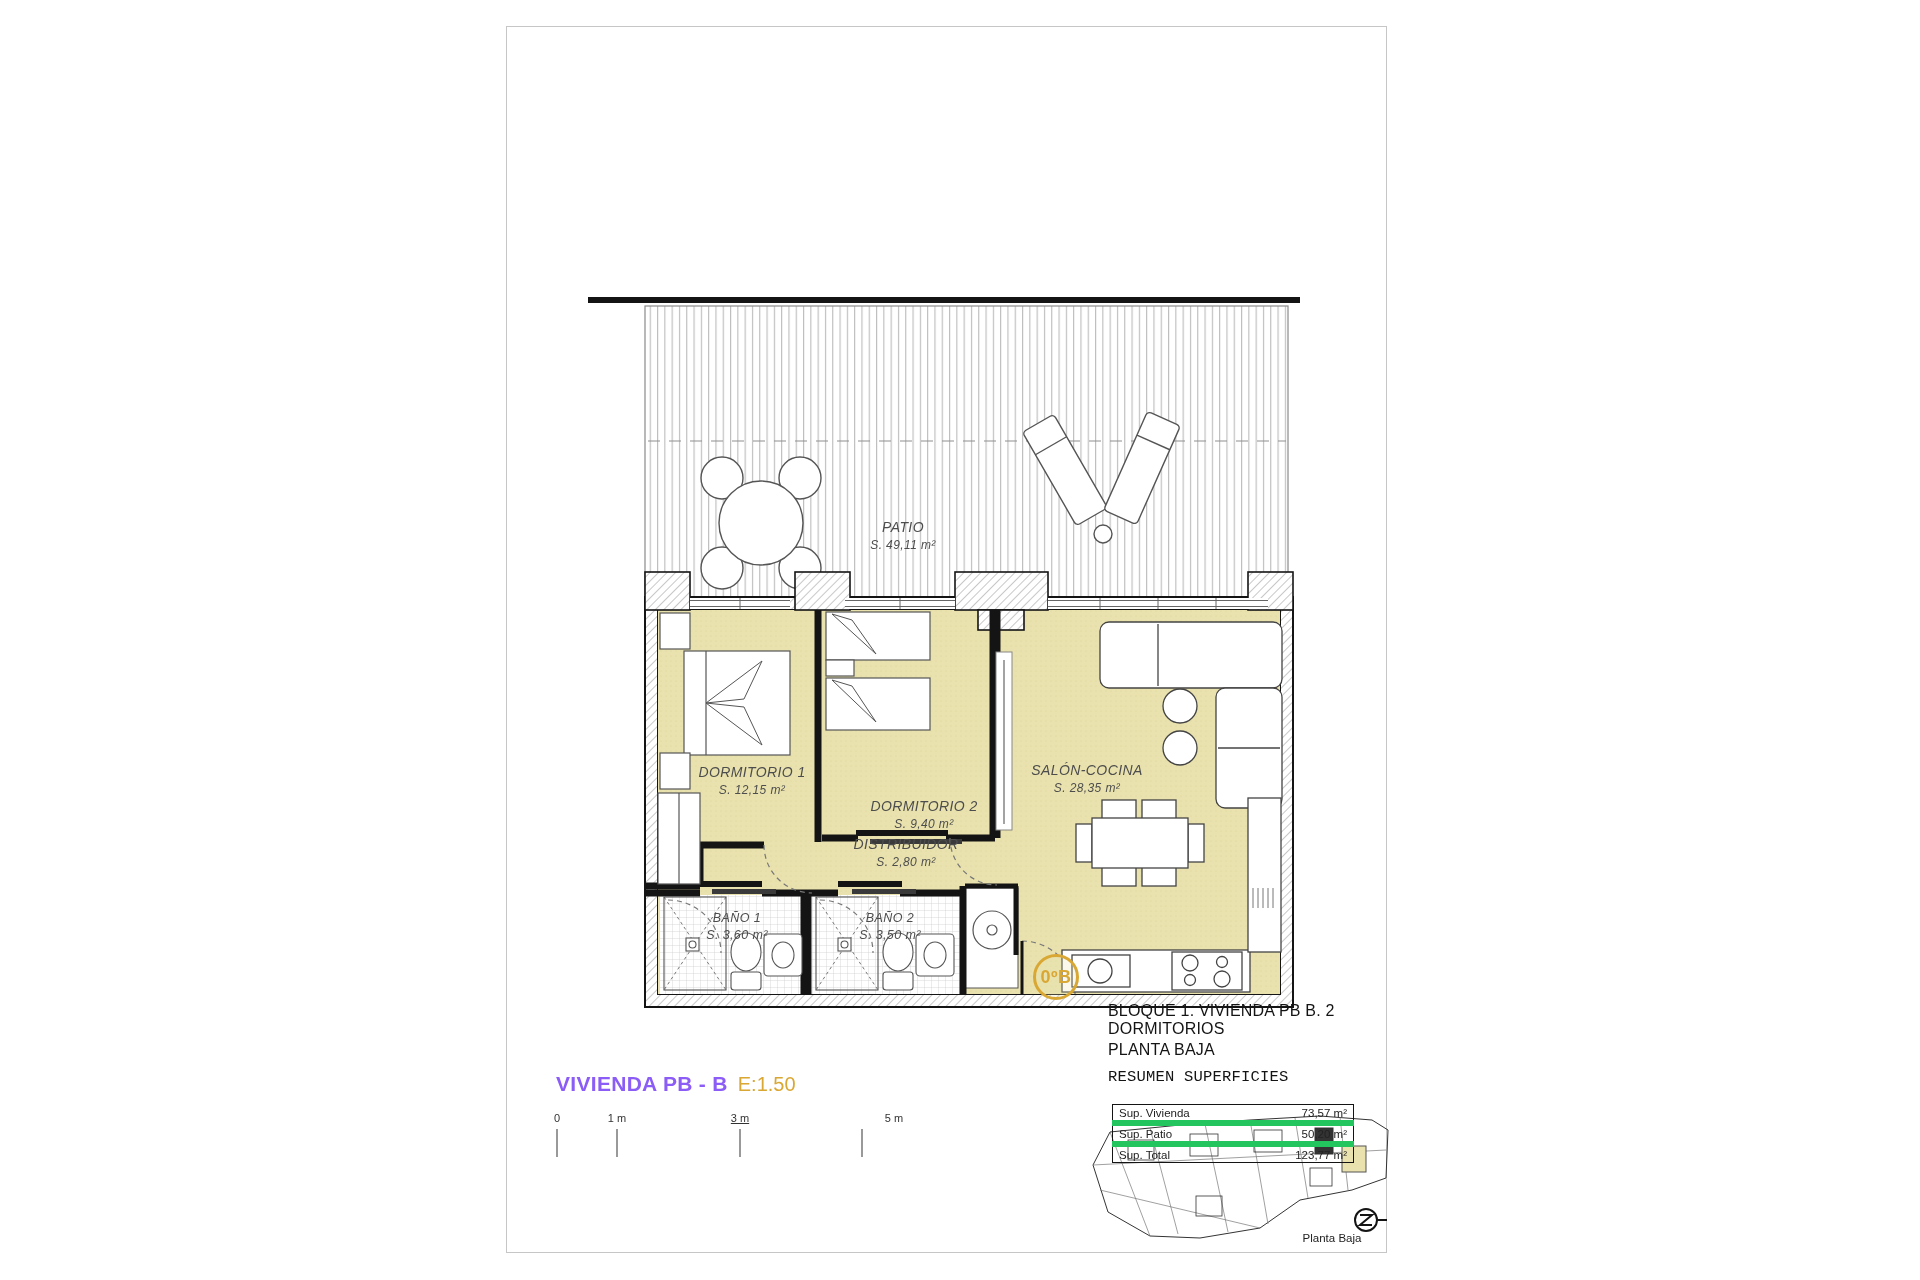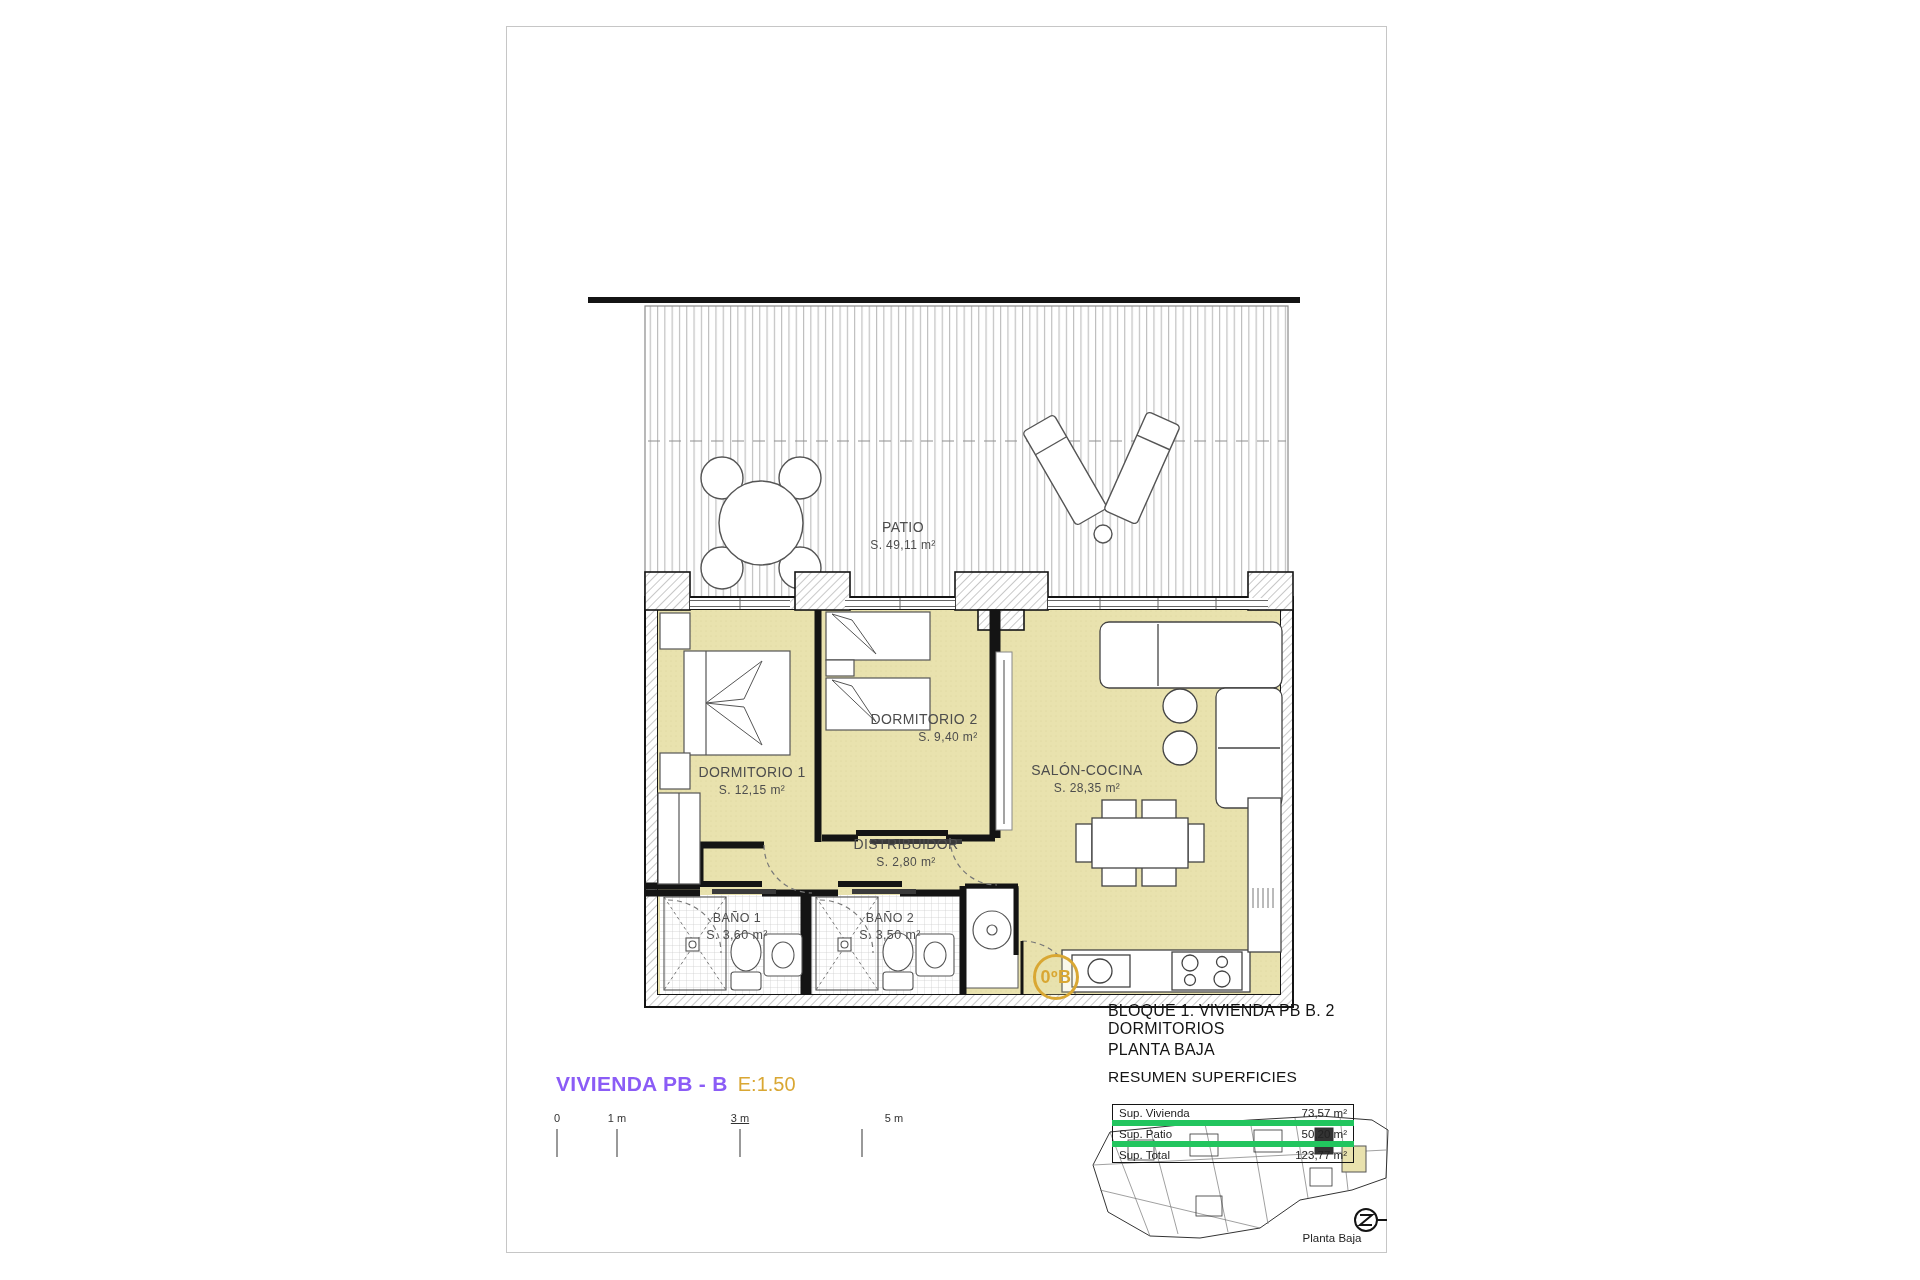"PATIO" .room-label { font-style: none -> italic }
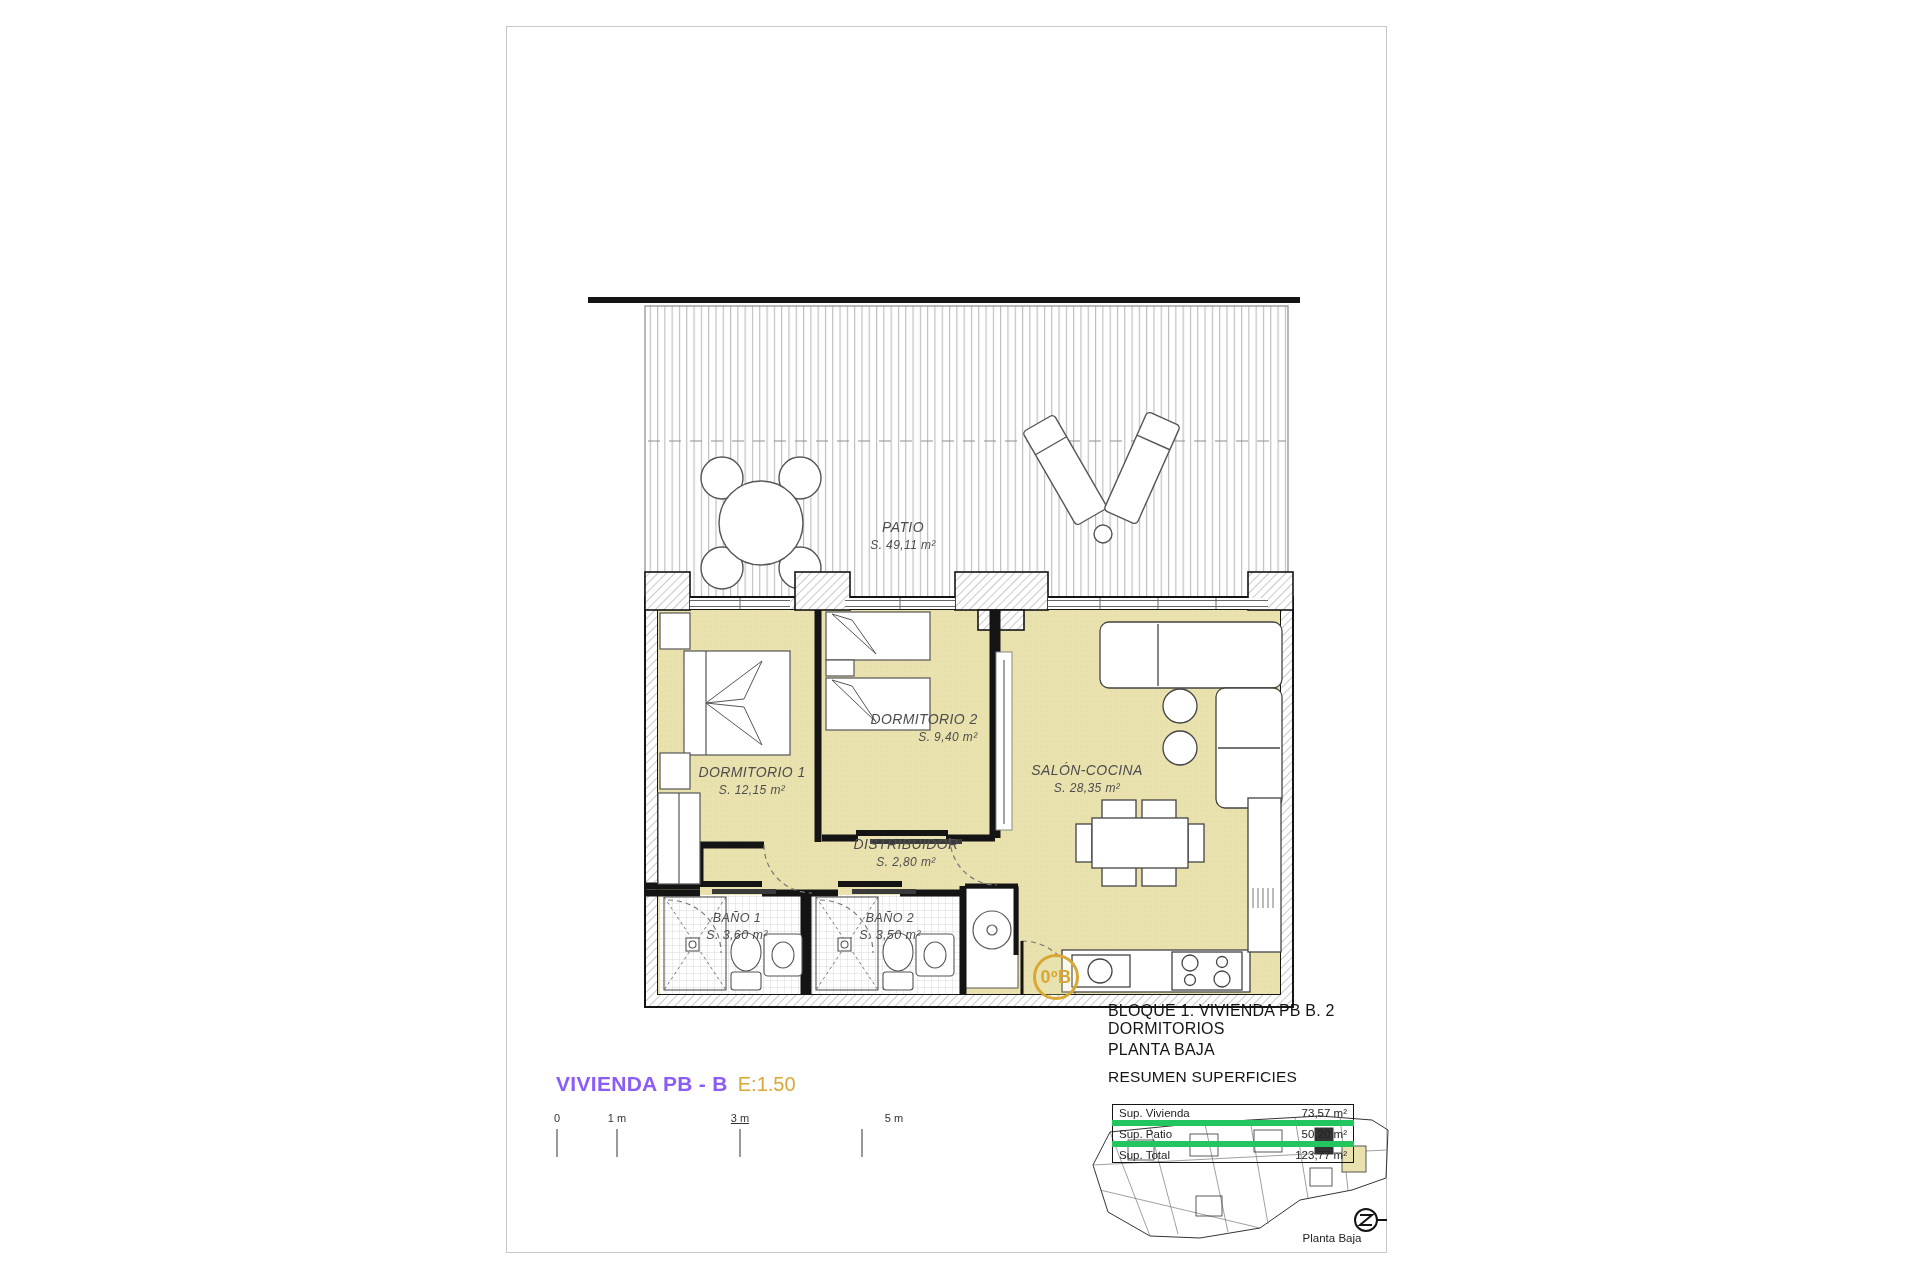"DORMITORIO 2" div.room-label { text-align: right -> none; top: 728px -> 815px }
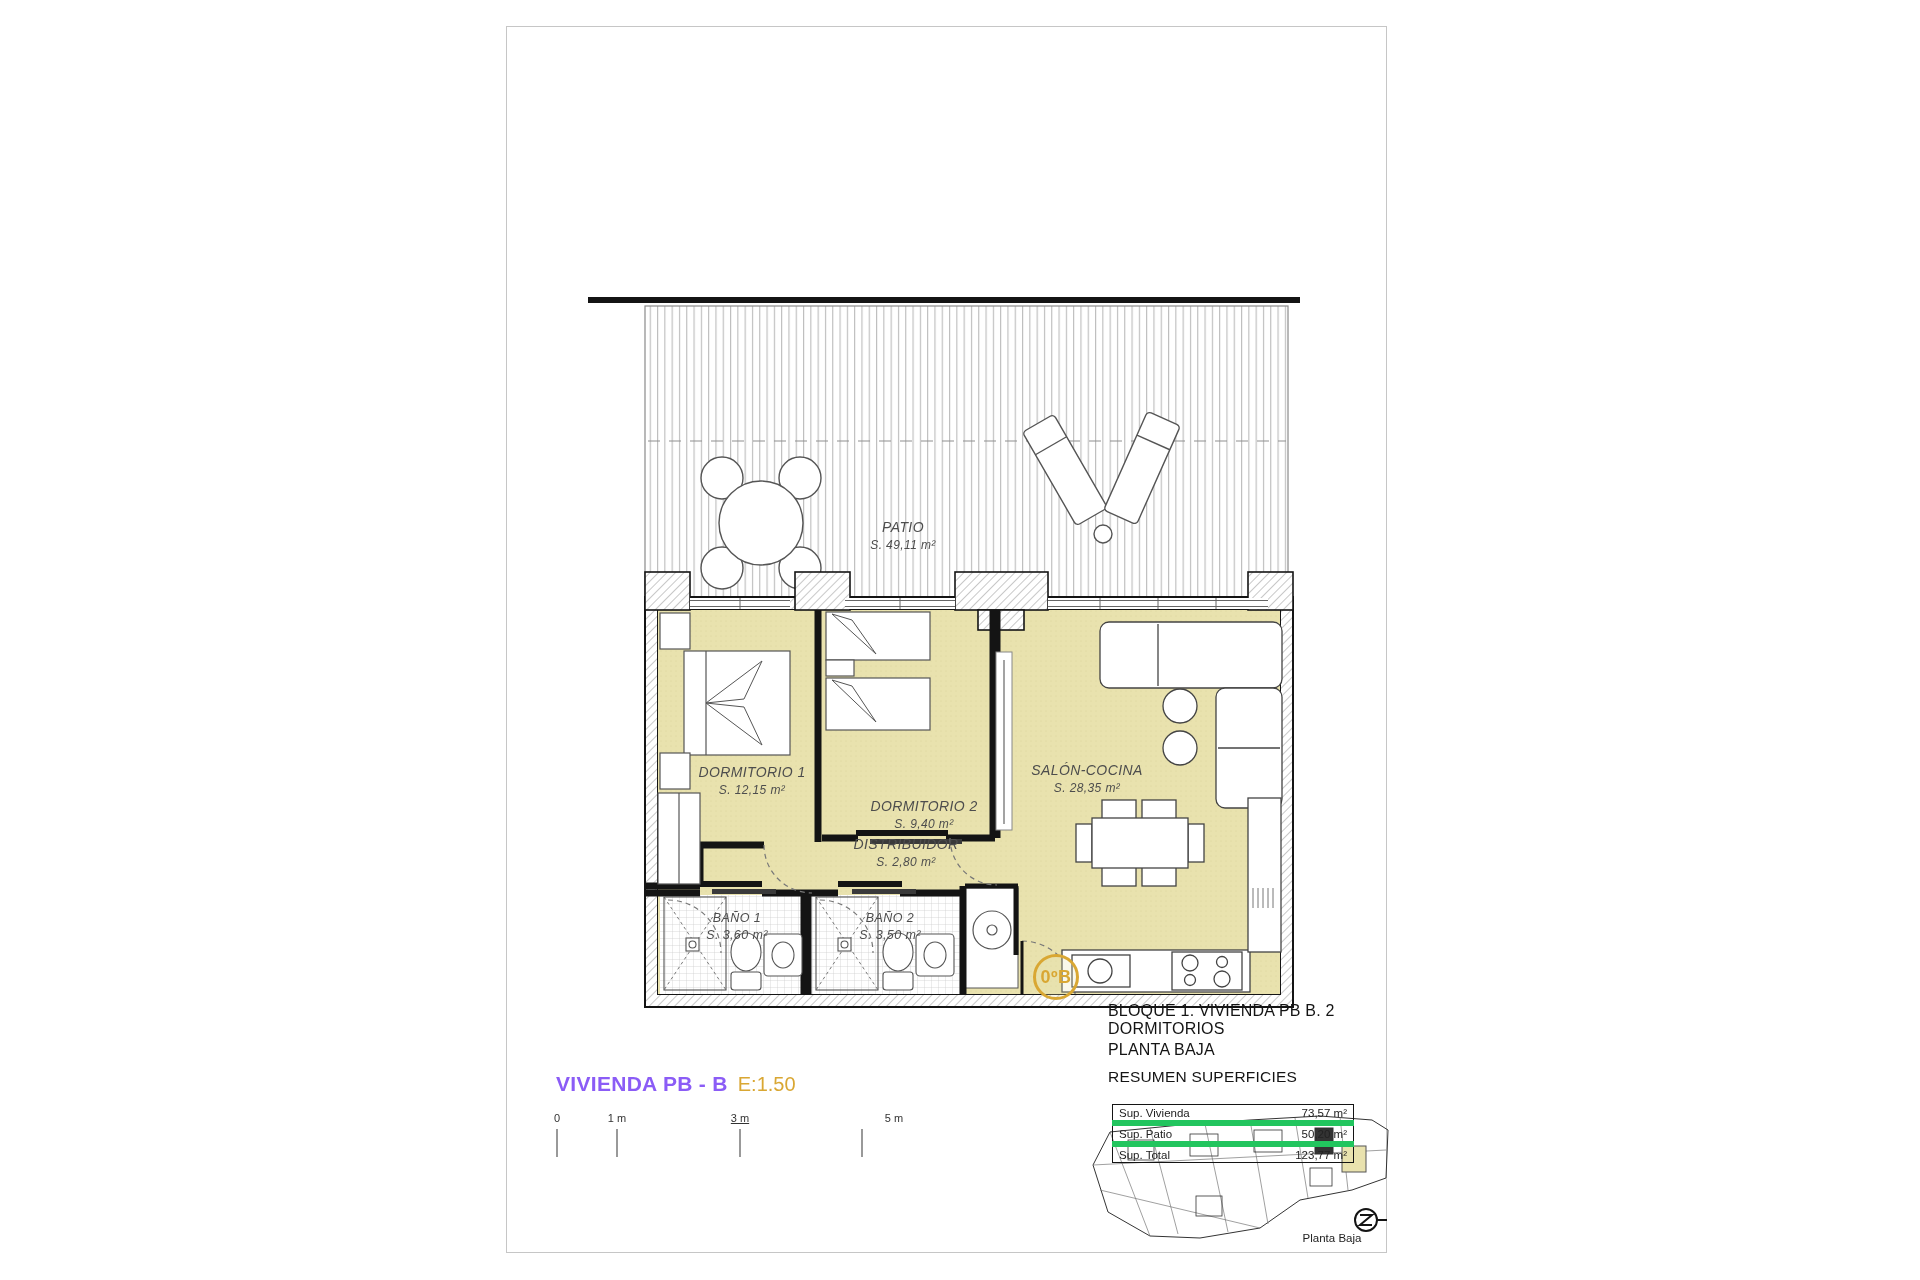"RESUMEN SUPERFICIES" .title-block .tb-line3 { font-family: none -> Liberation Mono, monospace }
